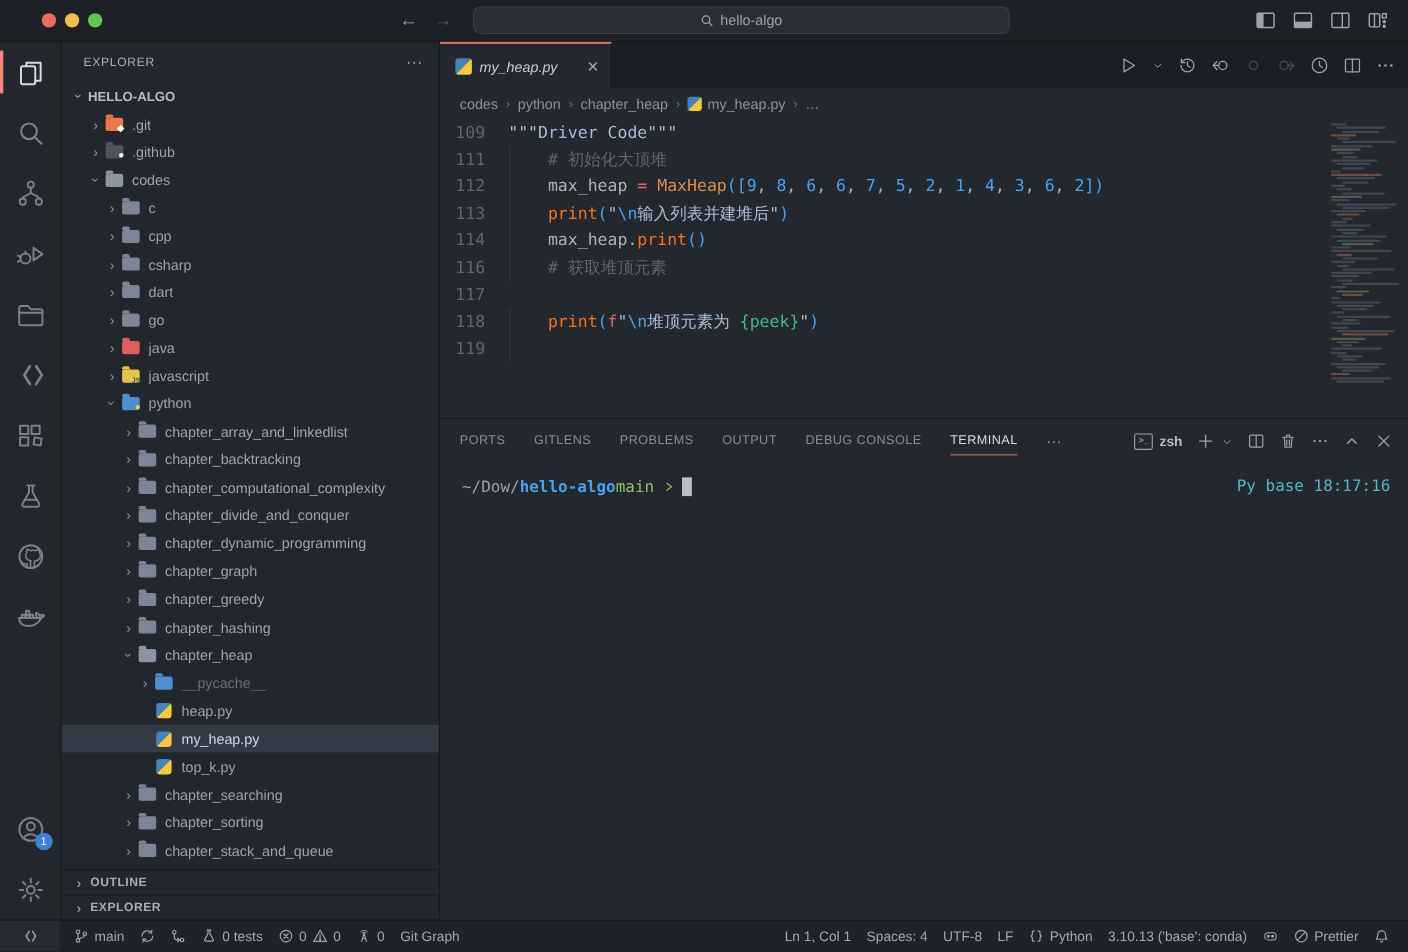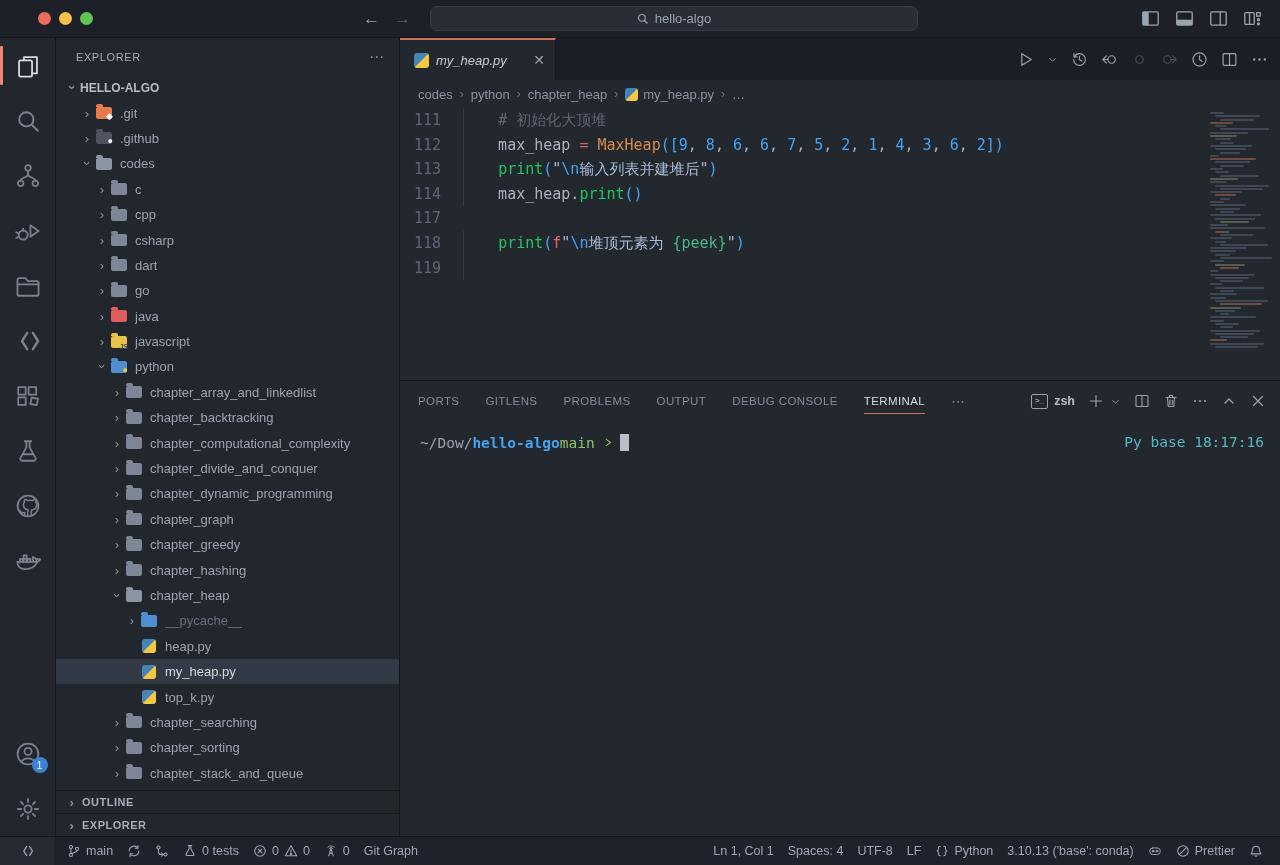"109" div.codeline { html: none -> <div><span>109</span><span><span>"""Driver Code"""</span></span></div> }
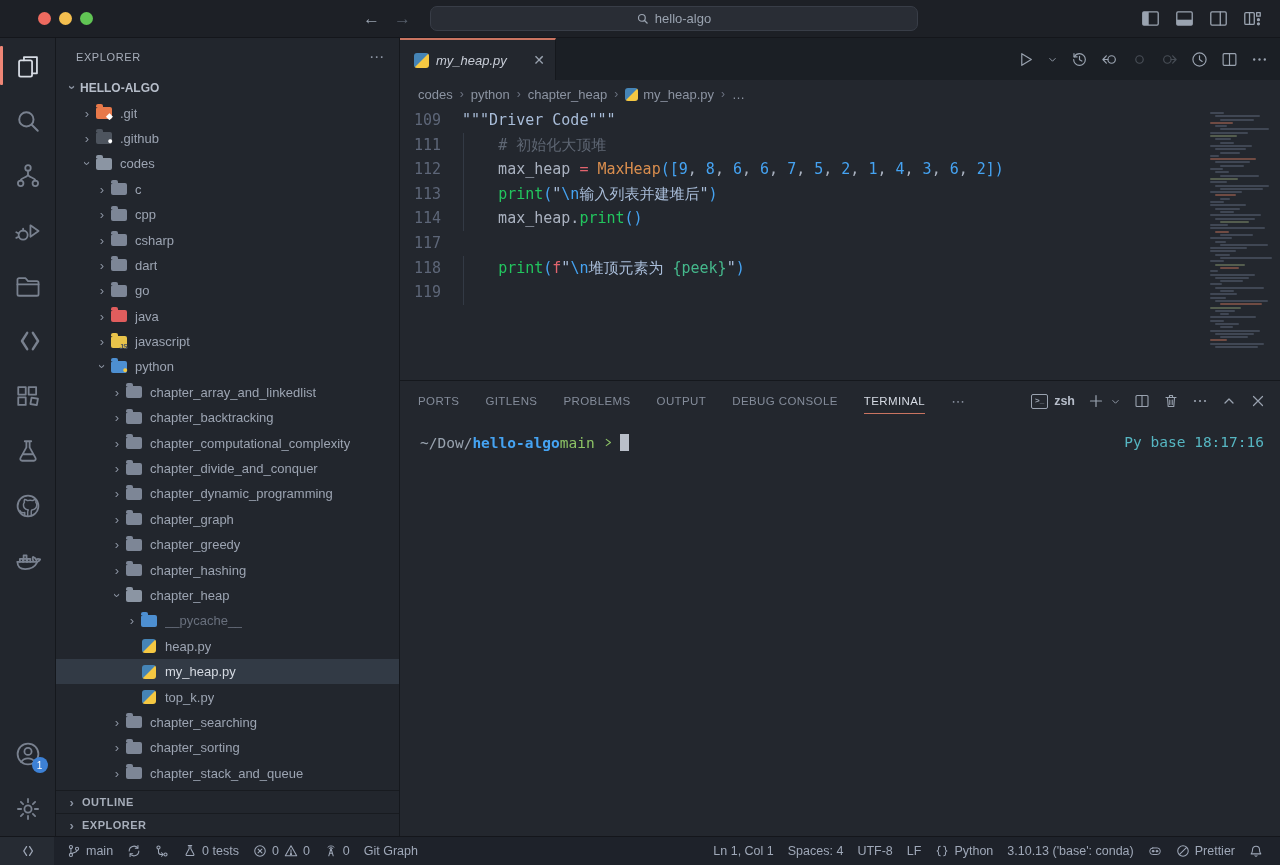"print" .t-fn { color: #22c55e -> #f97316 }
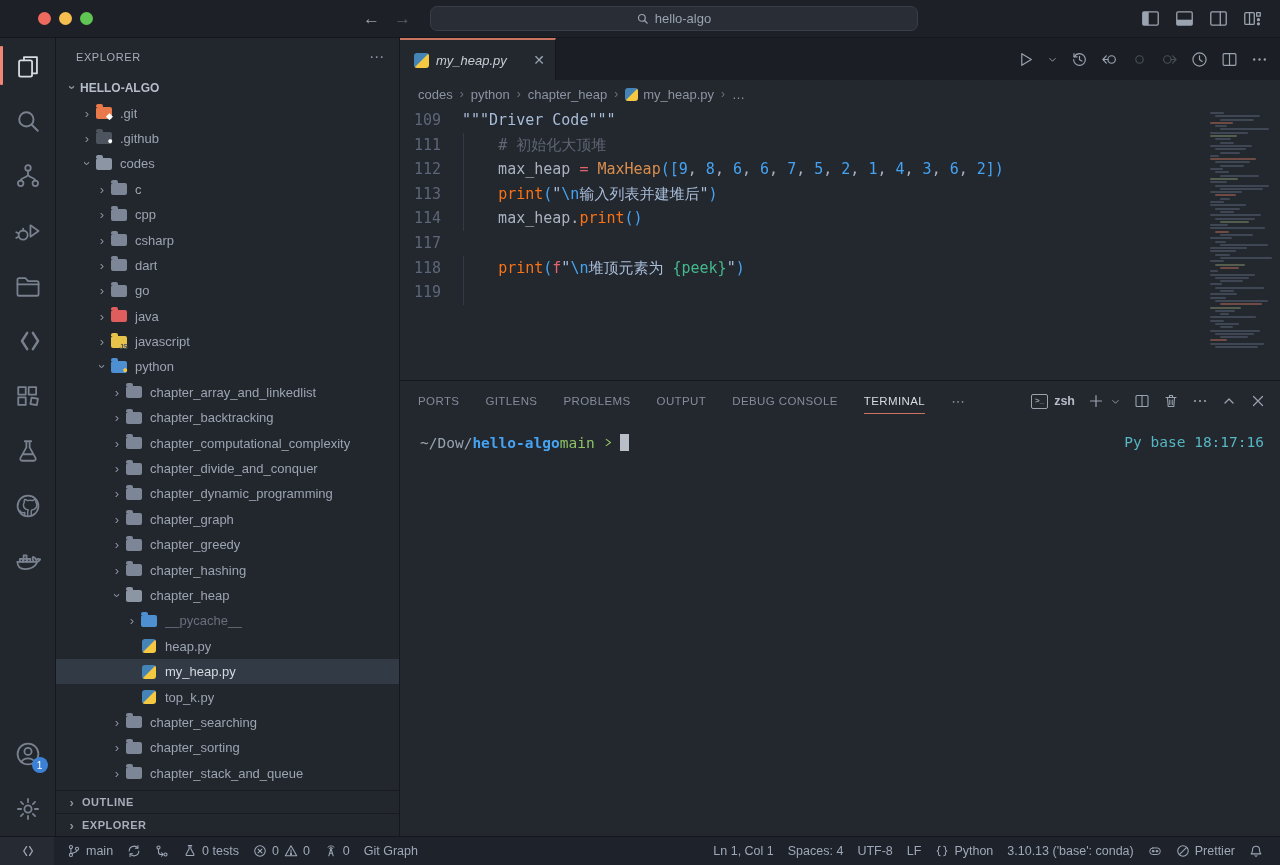"116" div.codeline { html: none -> <div><span>116</span><span><span> </span><span># 获取堆顶元素</span></span></div> }
